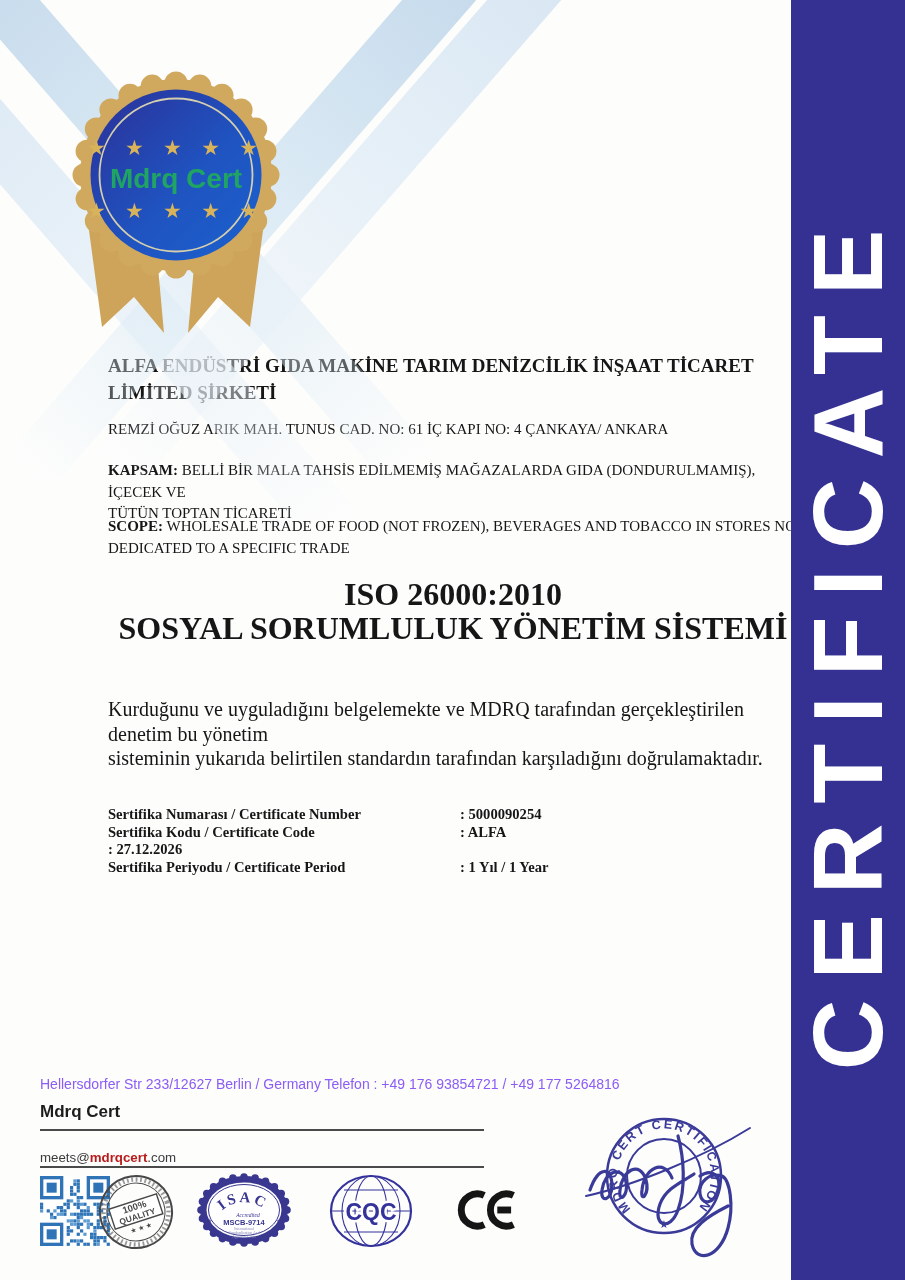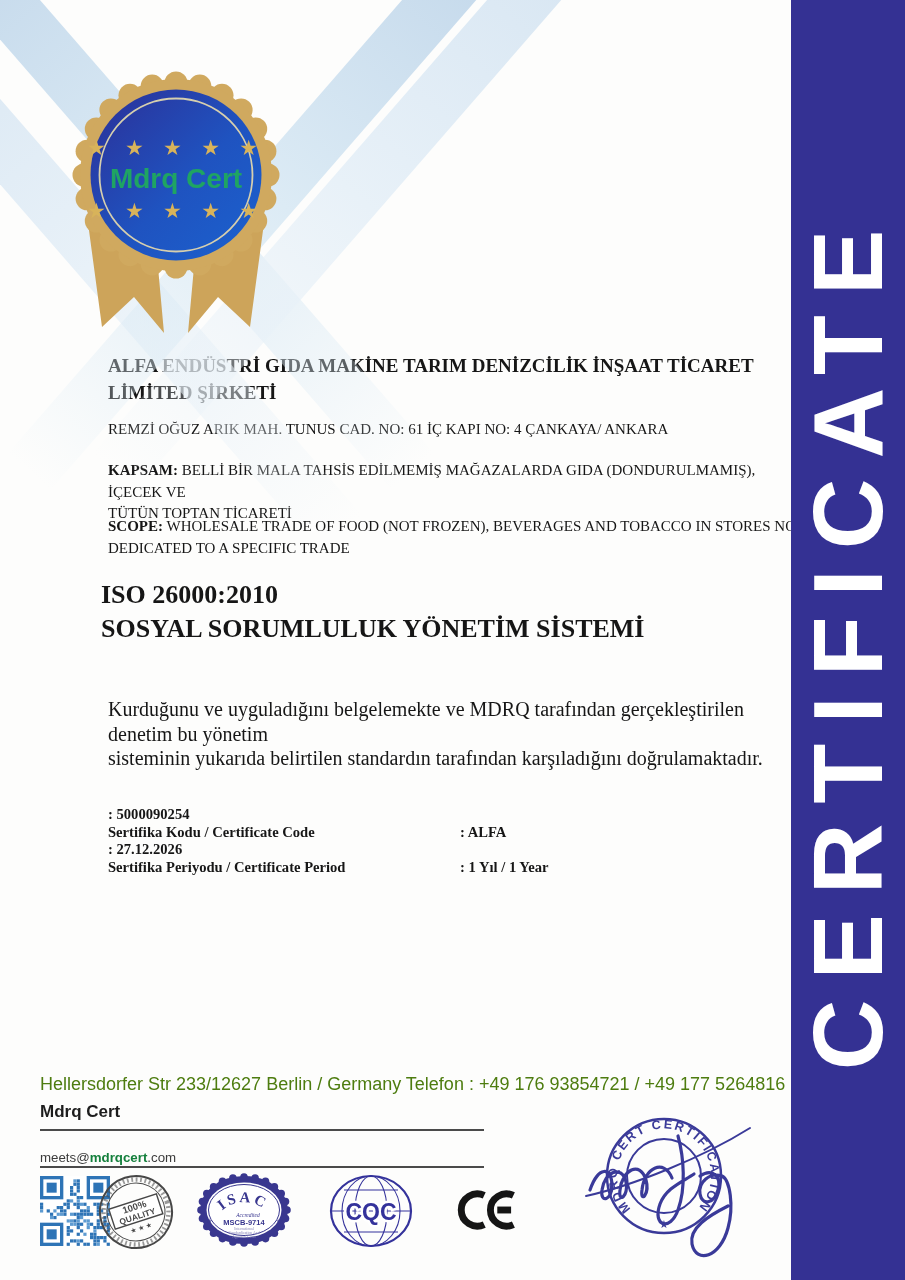"ISO 26000:2010" .titleblock { font-size: 26px -> 32px; left: 101px -> 108px; text-align: none -> center }
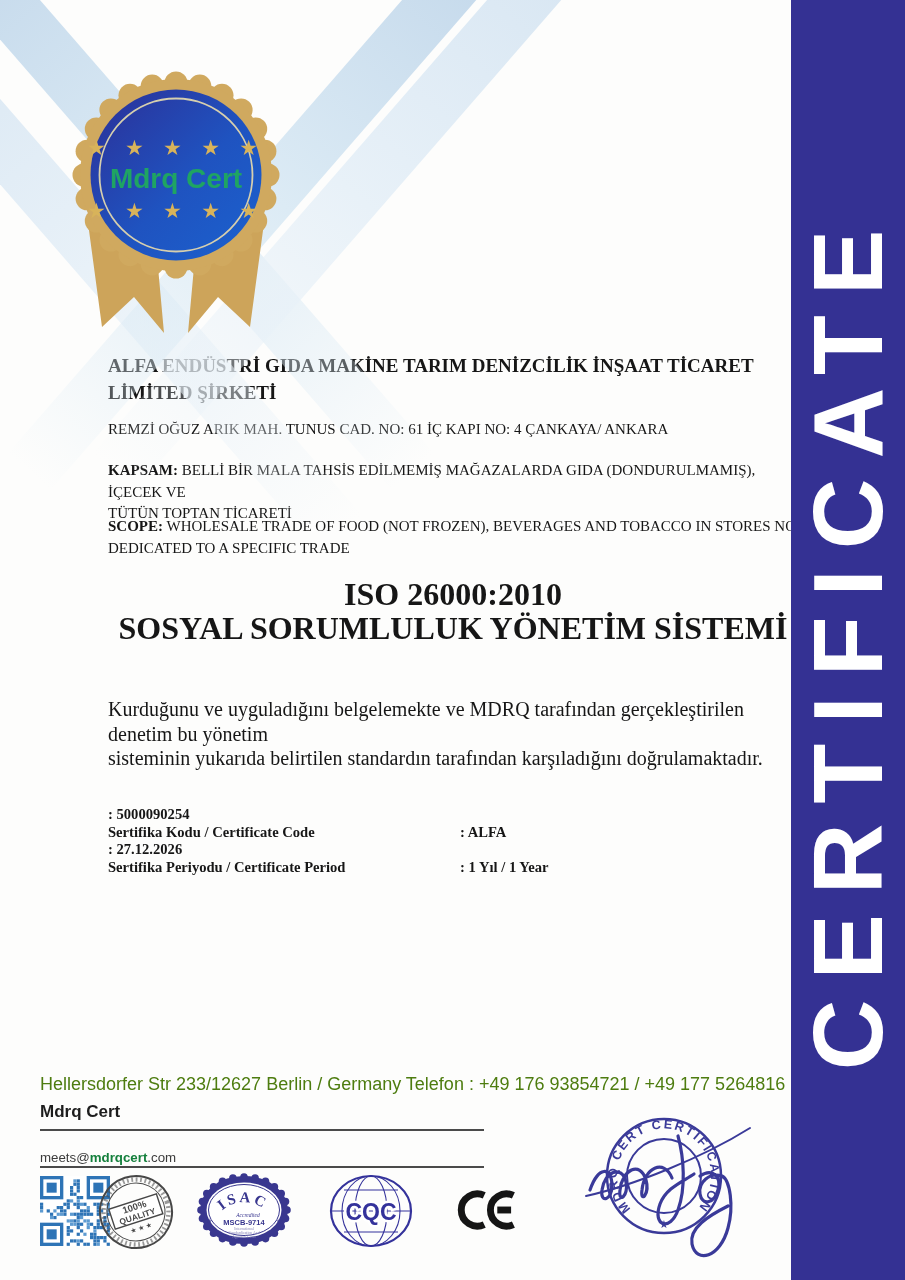"Sertifika Numarası / Certificate Number" span.dlabel { html: none -> <span>Sertifika Numarası / Certificate Number</span> }
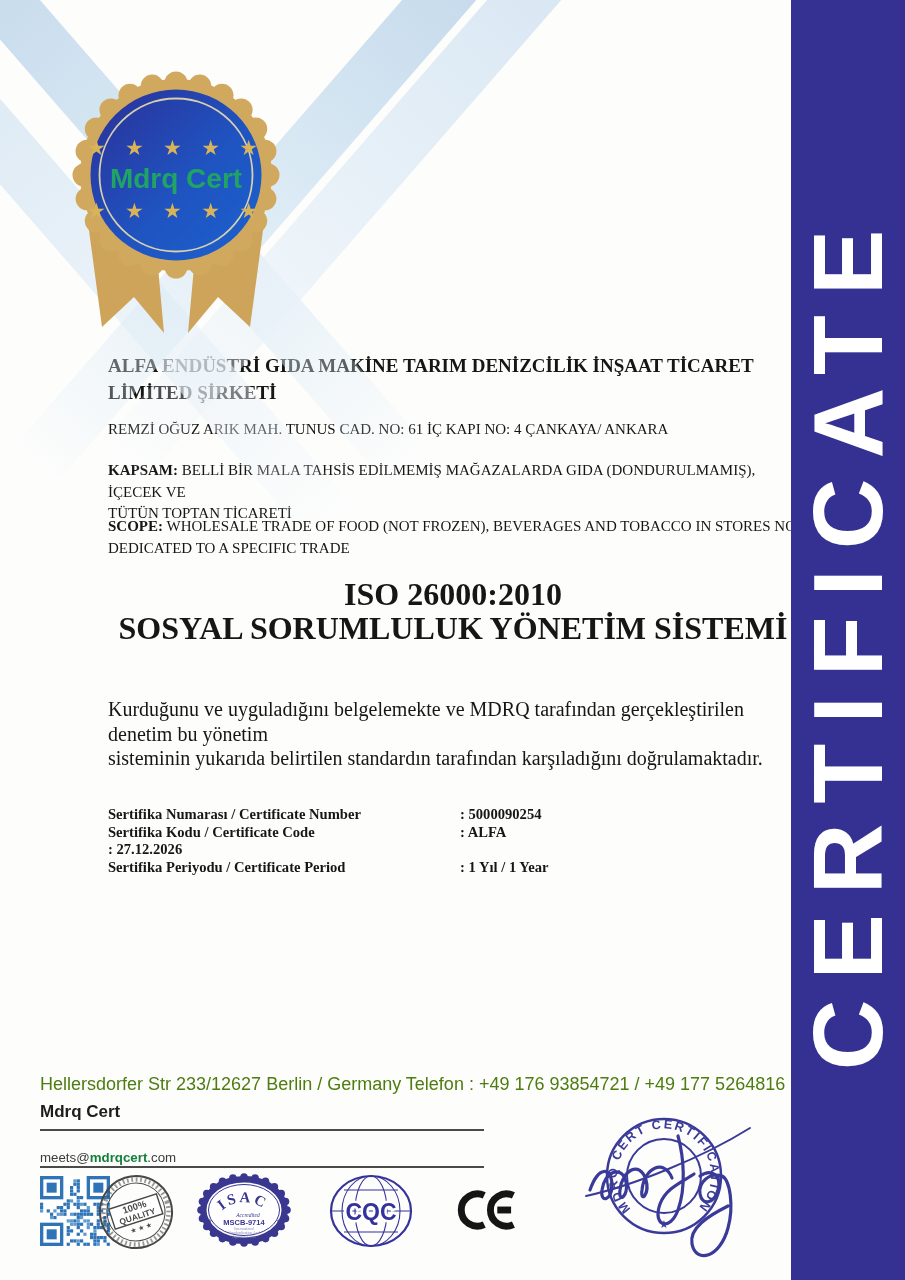"Hellersdorfer Str 233/12627 Berlin /" .faddress { color: #4d7c0f -> #8b5cf6; font-size: 18px -> 14px }
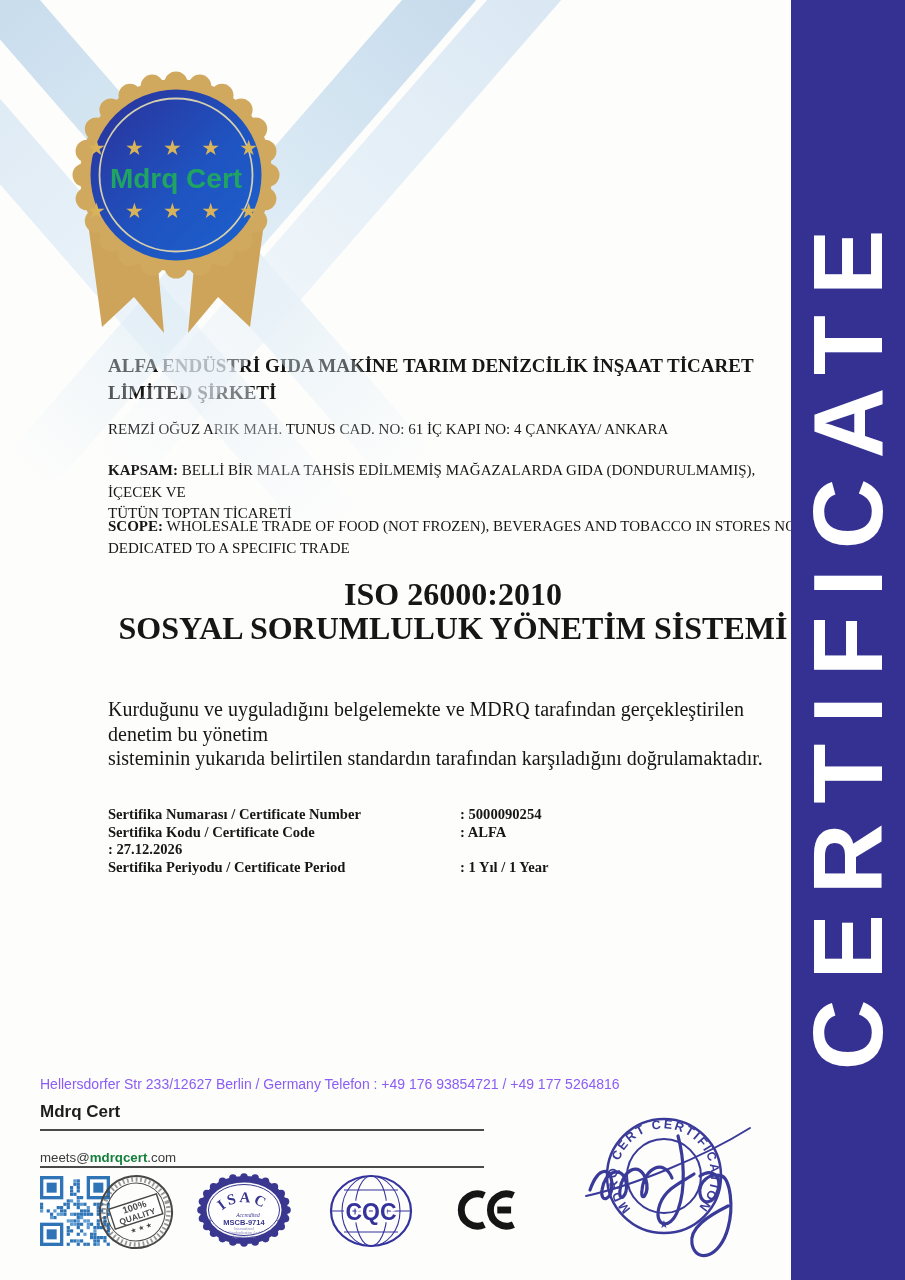"mdrqcert" .femail b { color: #15803d -> #b91c1c }
